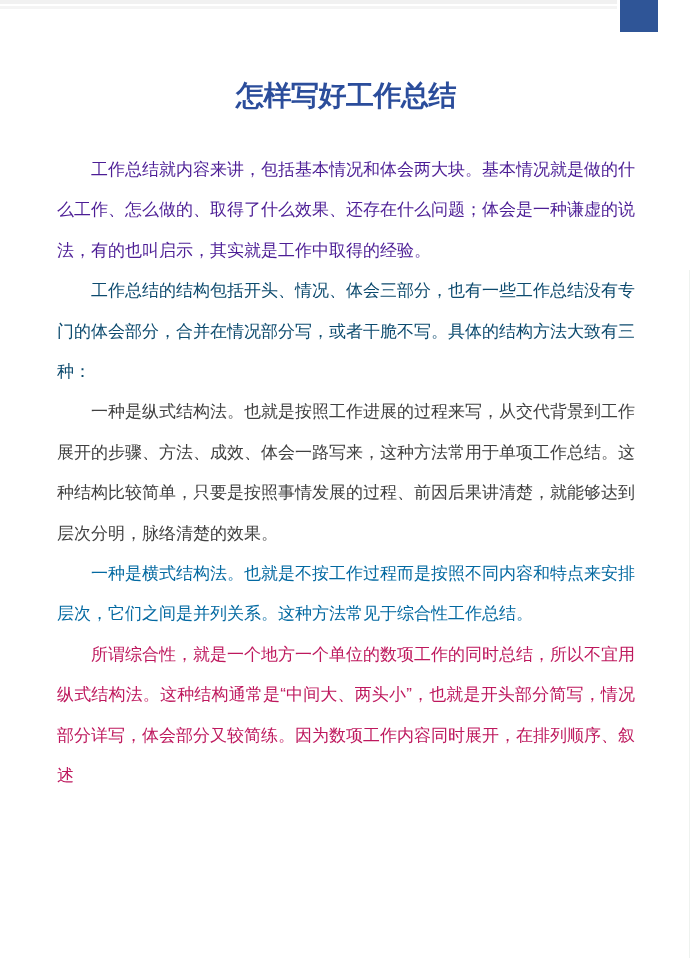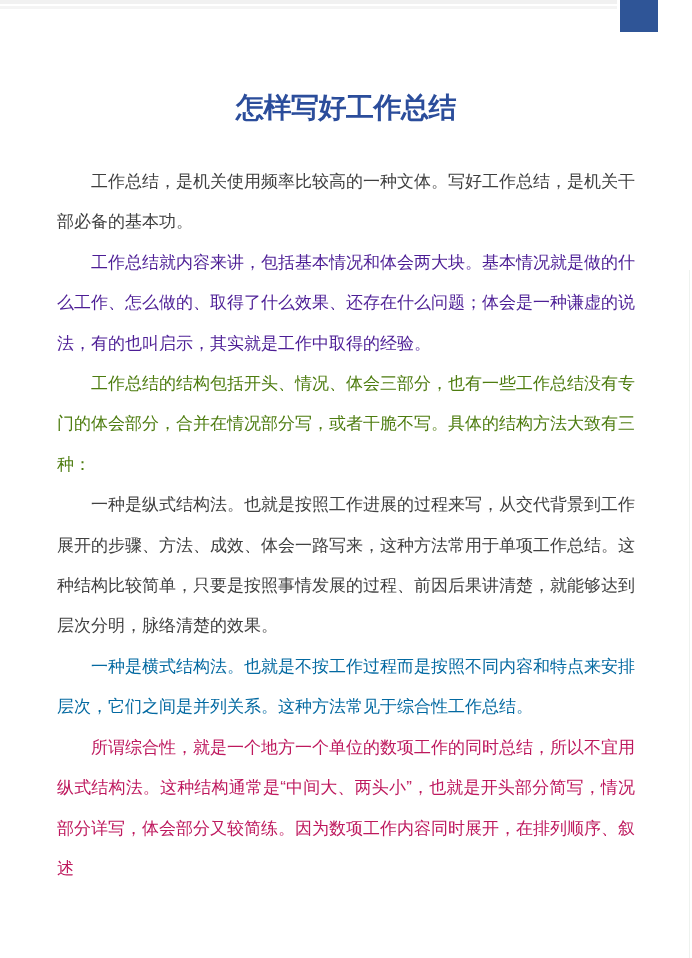"怎样写好工作总结" .content { top: 12px -> 0 }
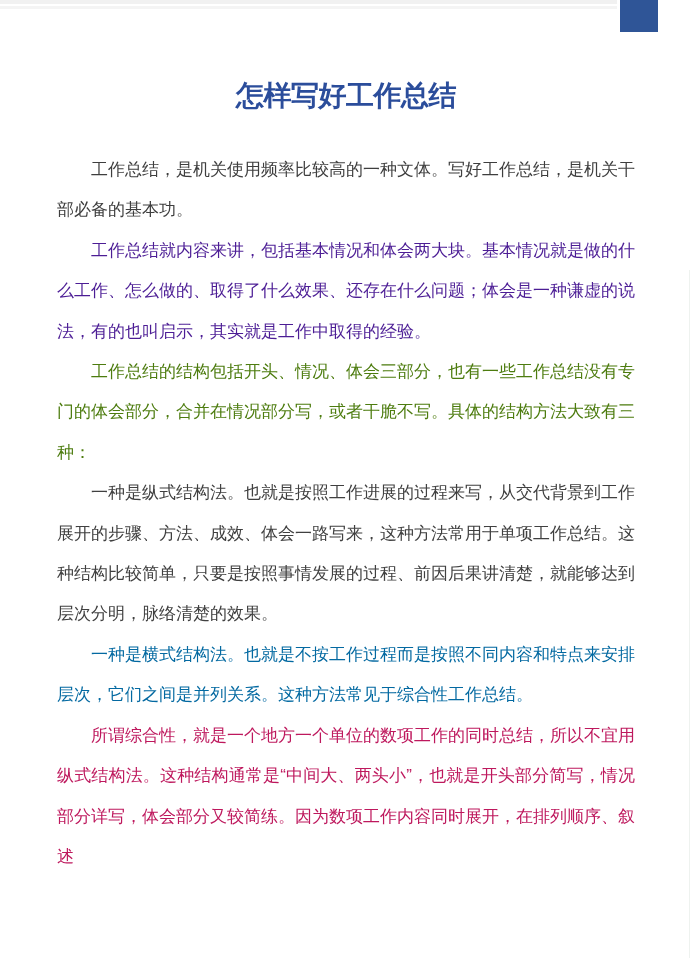"工作总结，是机关使用频率比较高的一种文体。写好工作总结，是机关干部必备的基本功。" p { html: <p>工作总结，是机关使用频率比较高的一种文体。写好工作总结，是机关干部必备的基本功。</p> -> none }
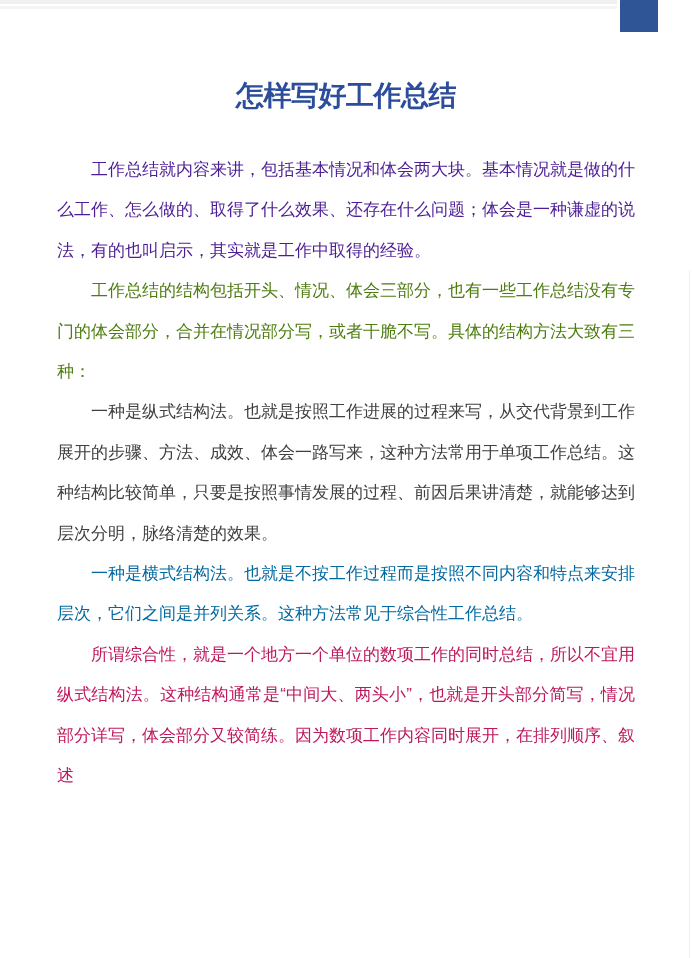"工作总结的结构包括开头、情况、体会三部分，也有一些工作总结没有专门的体会部分，合" p { color: #4d7c0f -> #0c4a6e }
